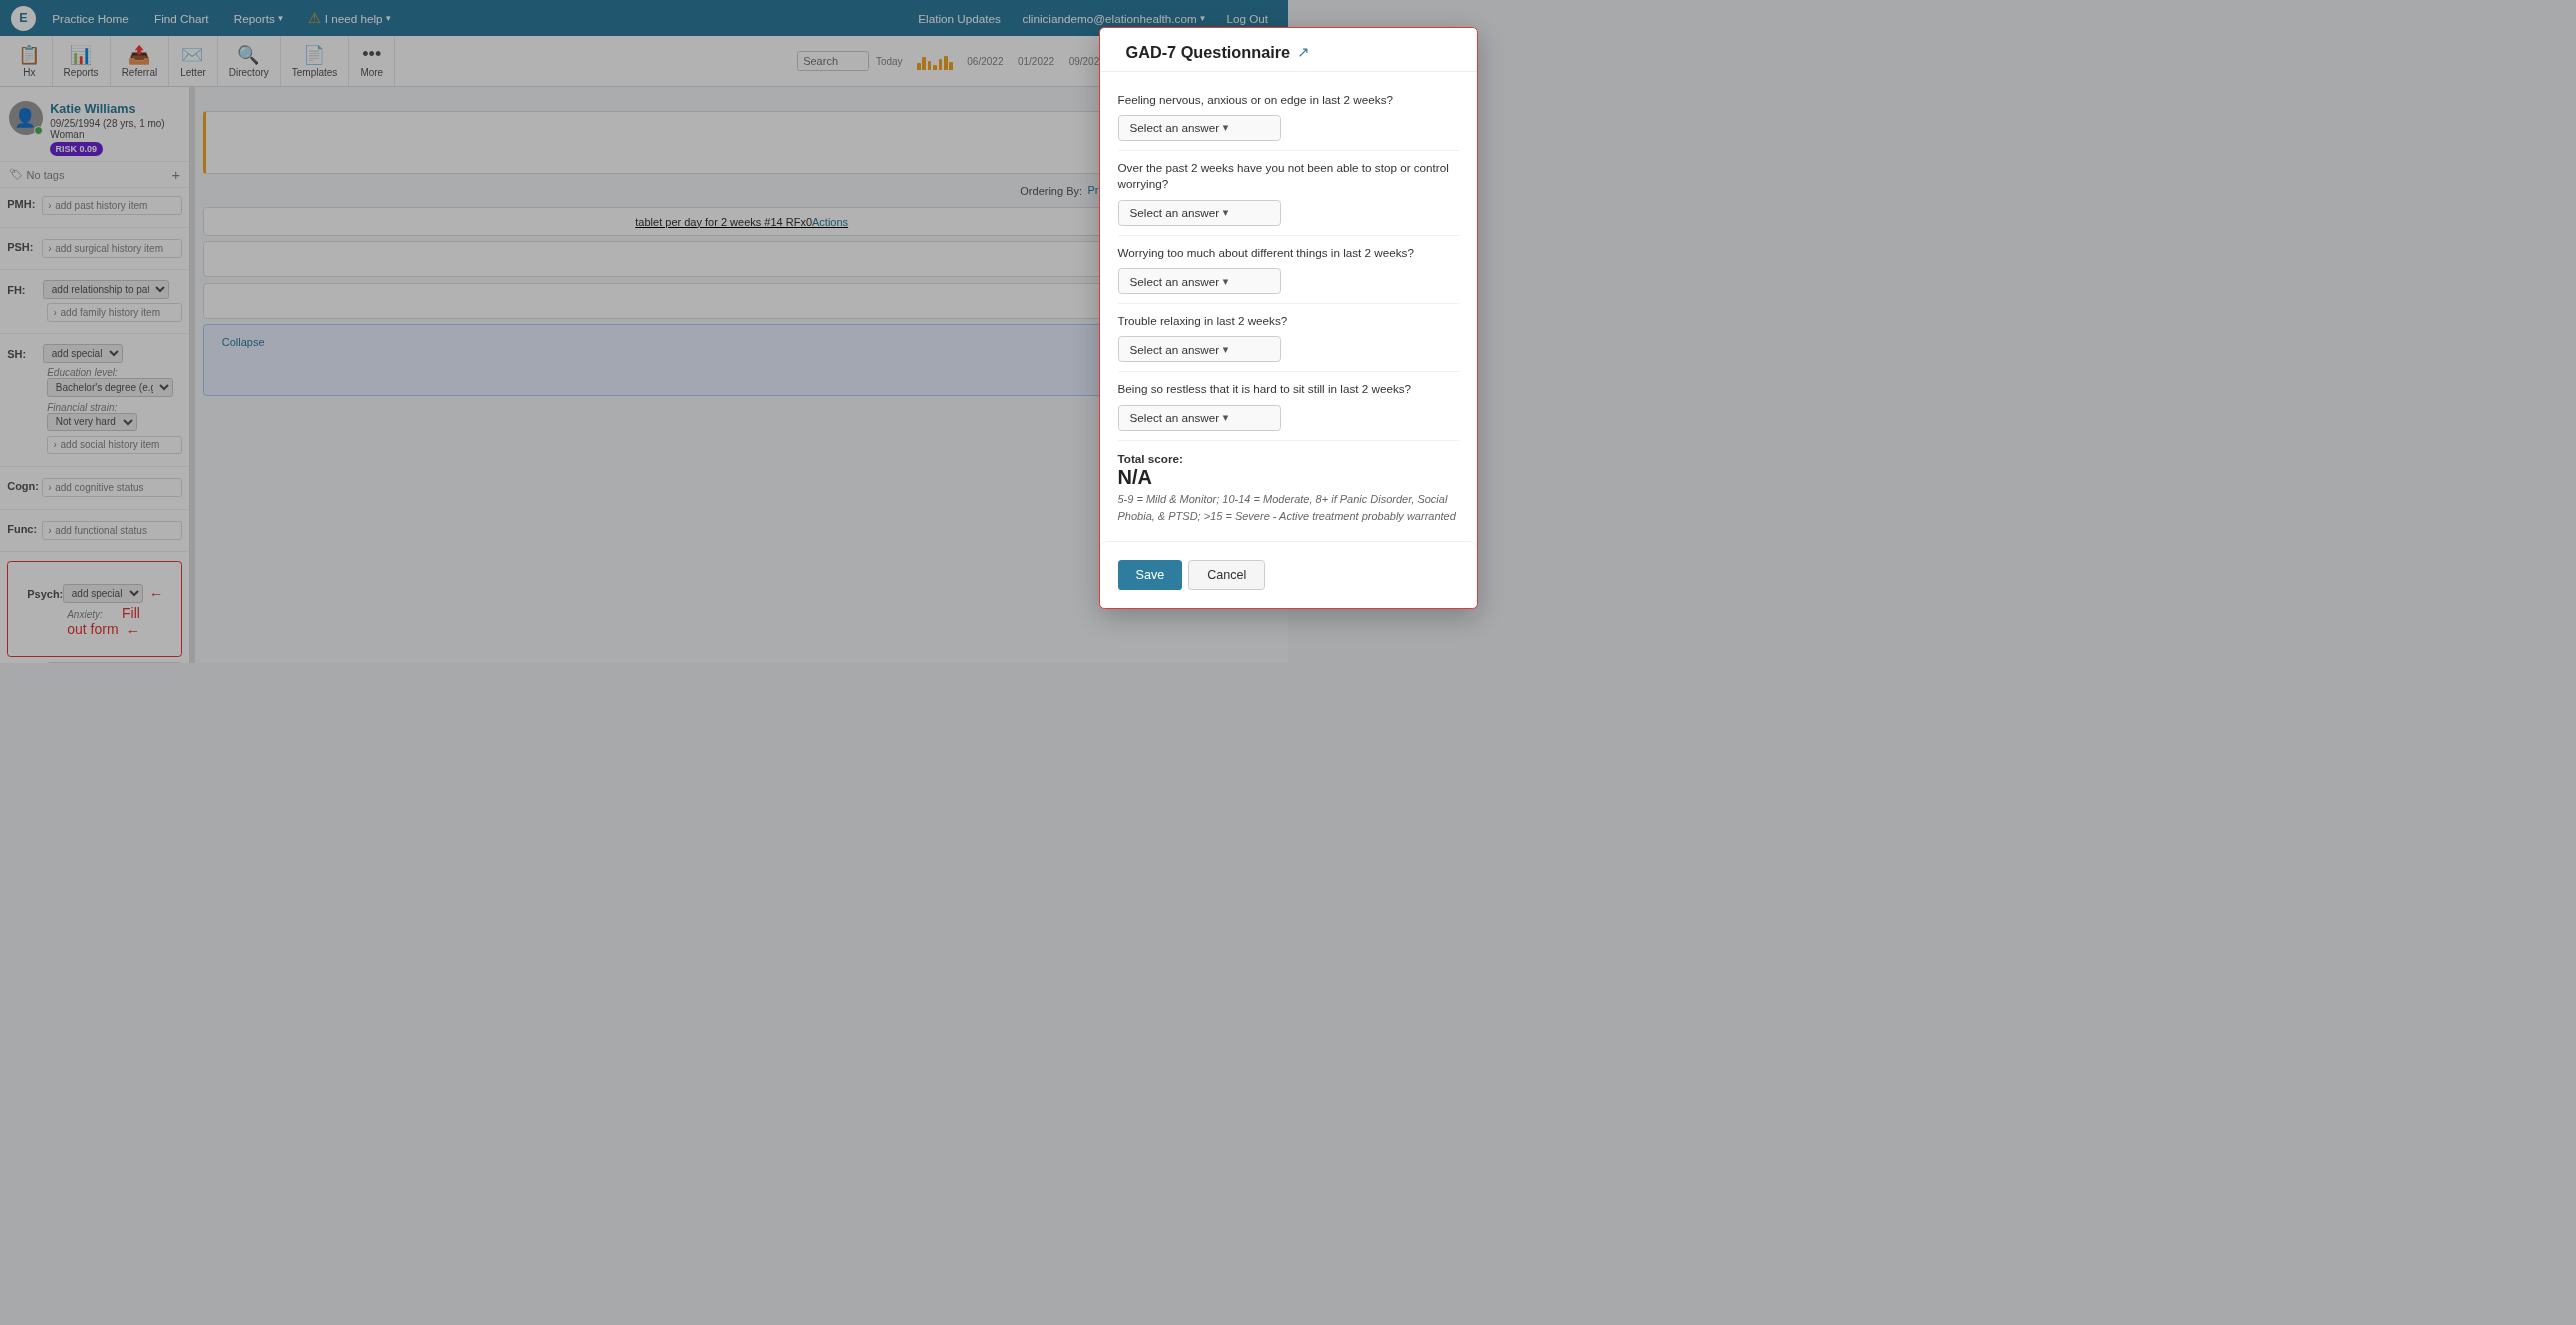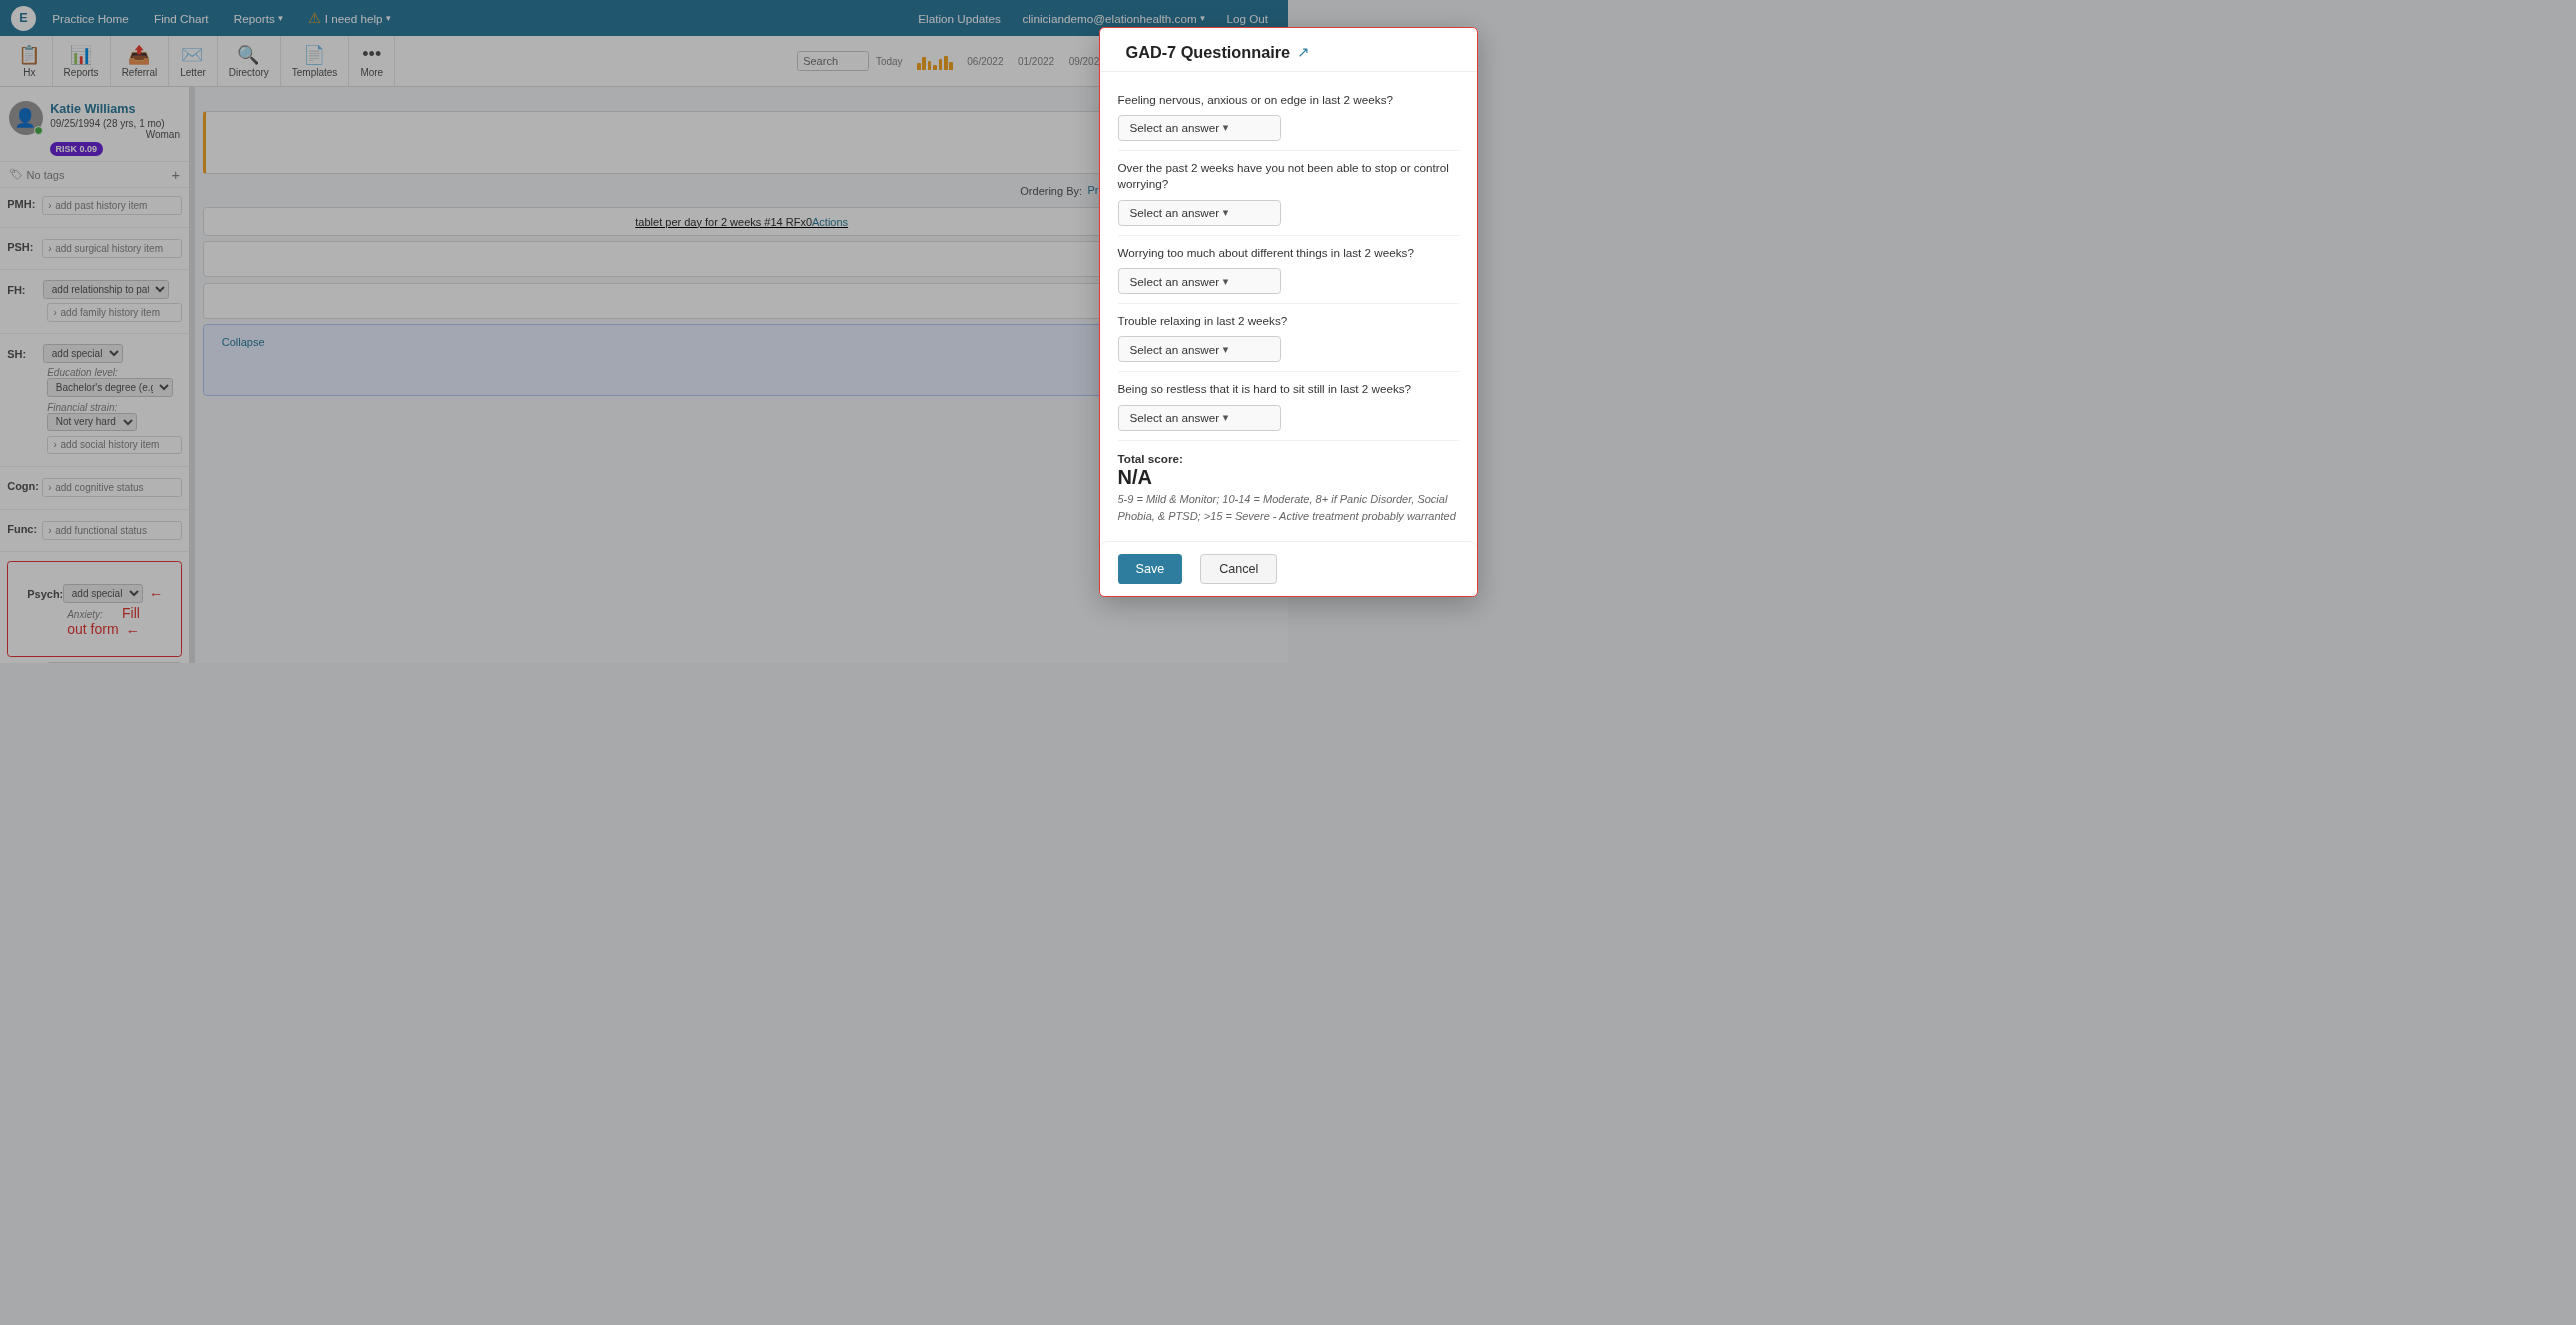"Woman" .patient-gender { text-align: right -> none }
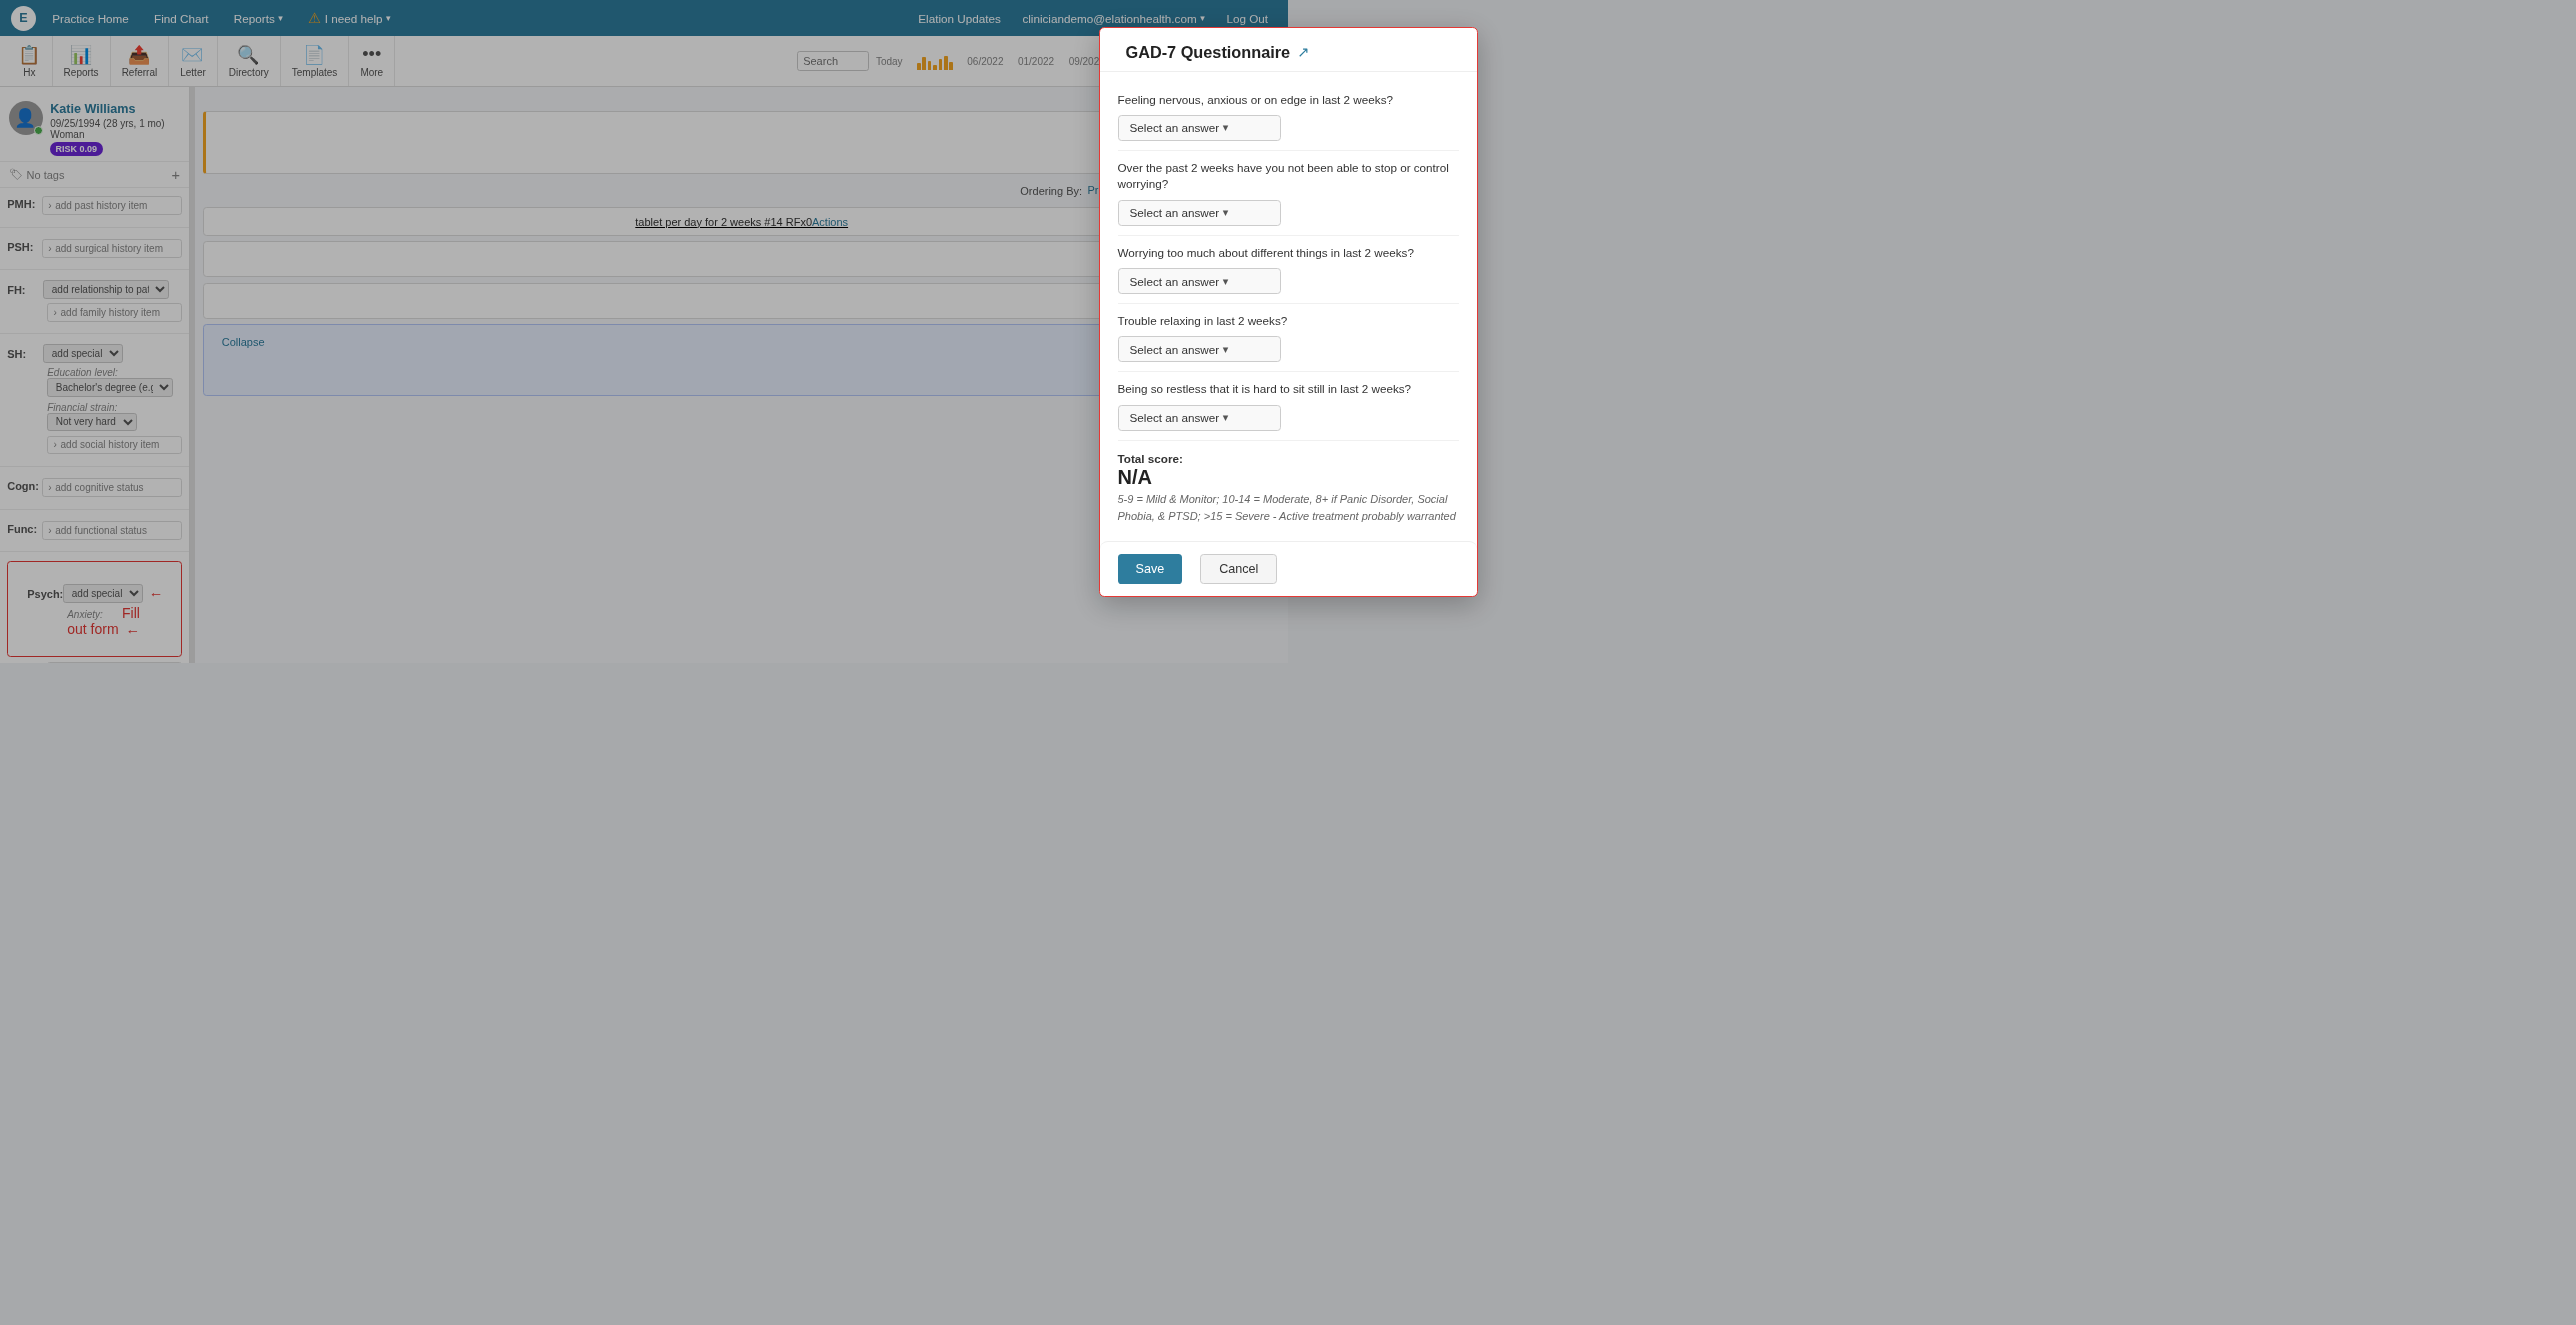"Save" .modal-footer { gap: 18px -> 6px; padding: 12px 18px -> 18px 18px }
